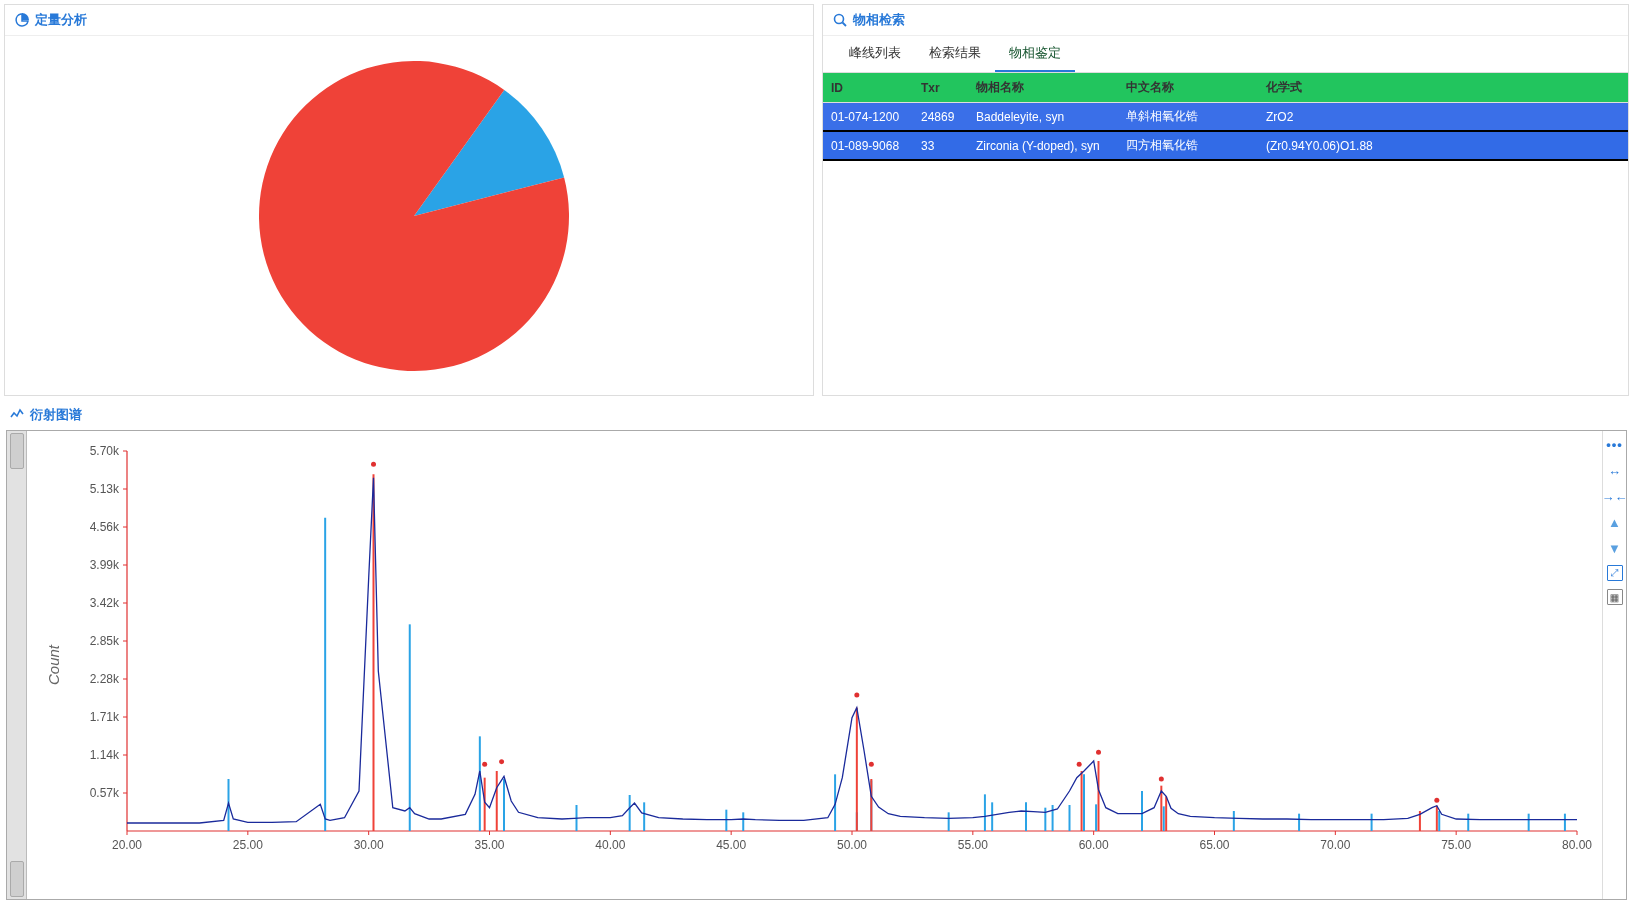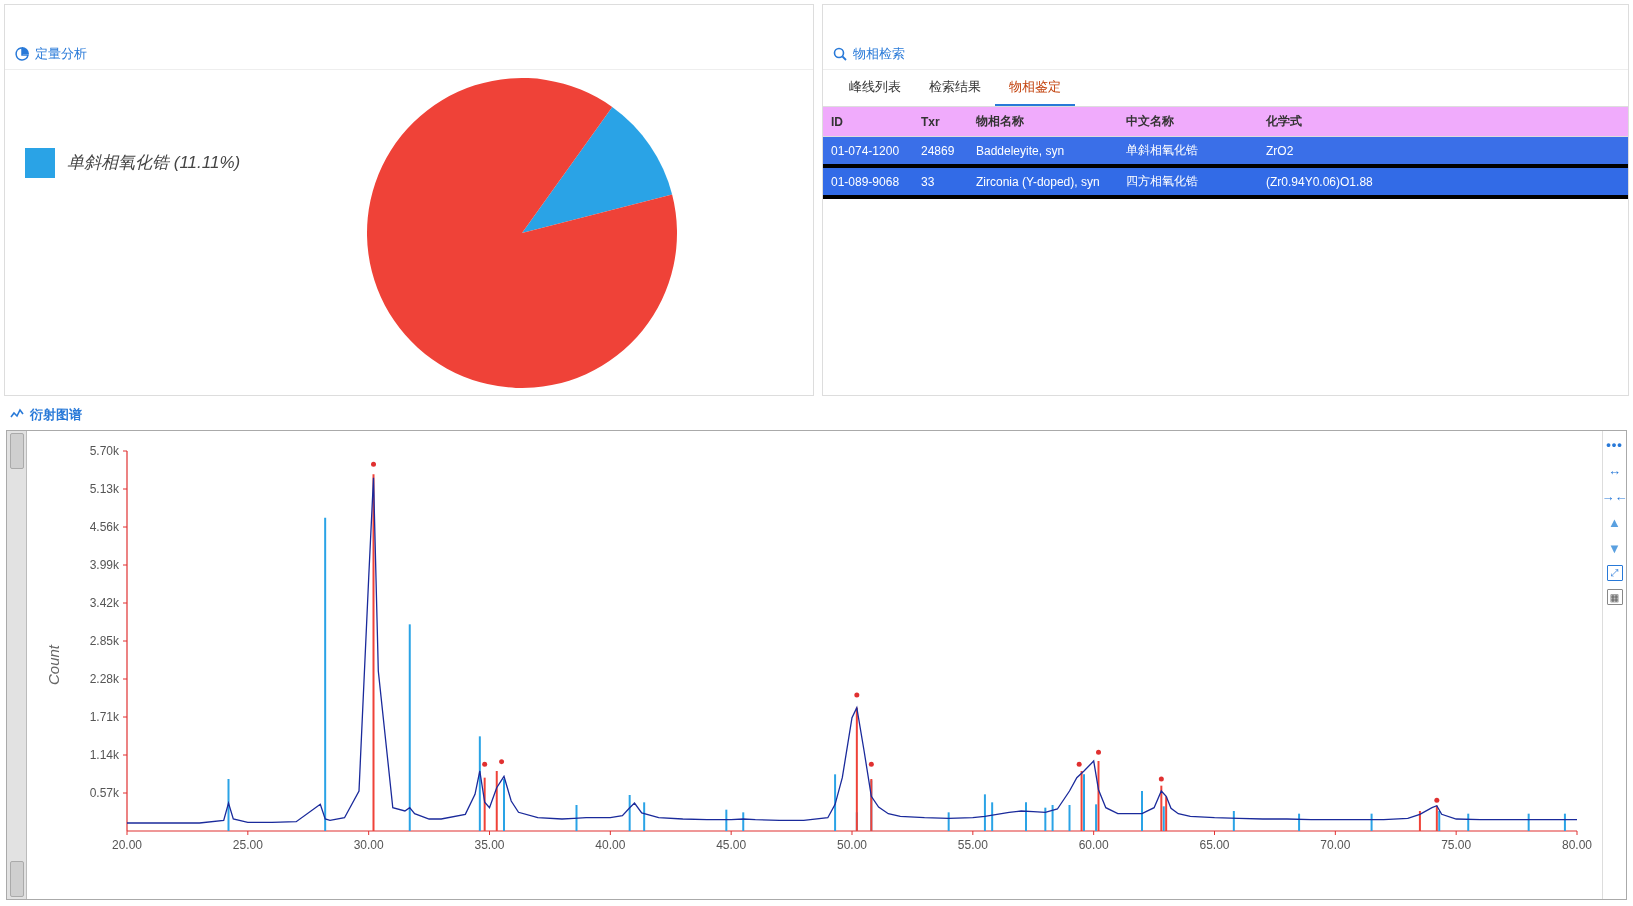"定量分析" .panel-header { font-weight: normal -> bold; margin-top: 34px -> none }
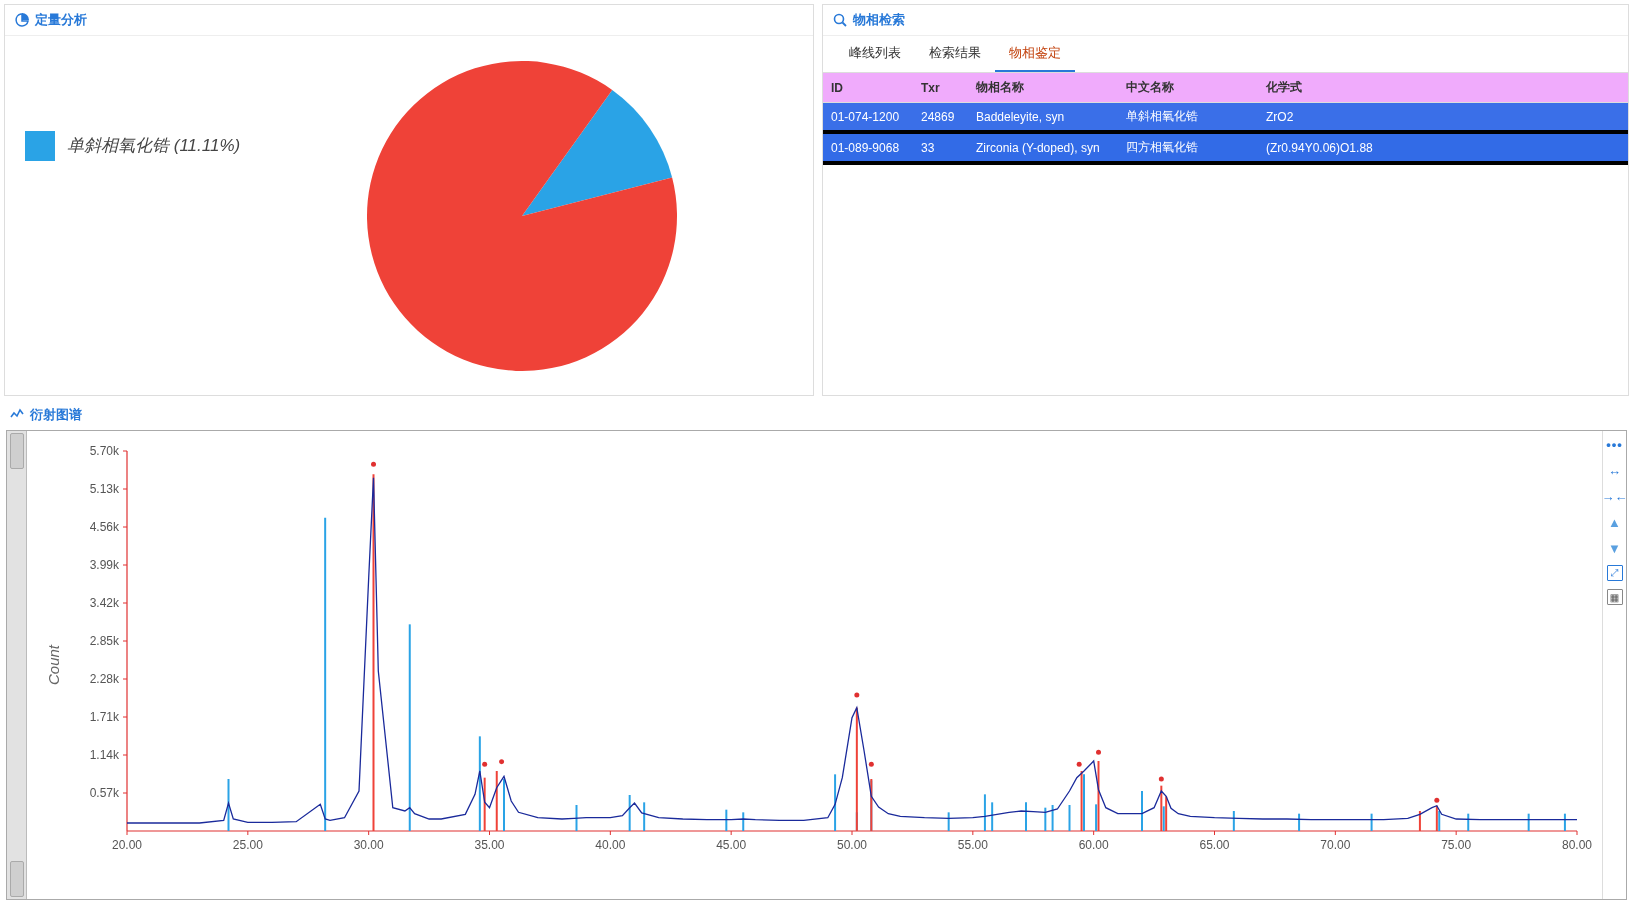"物相鉴定" .tab.active { color: #c2410c -> #14532d }
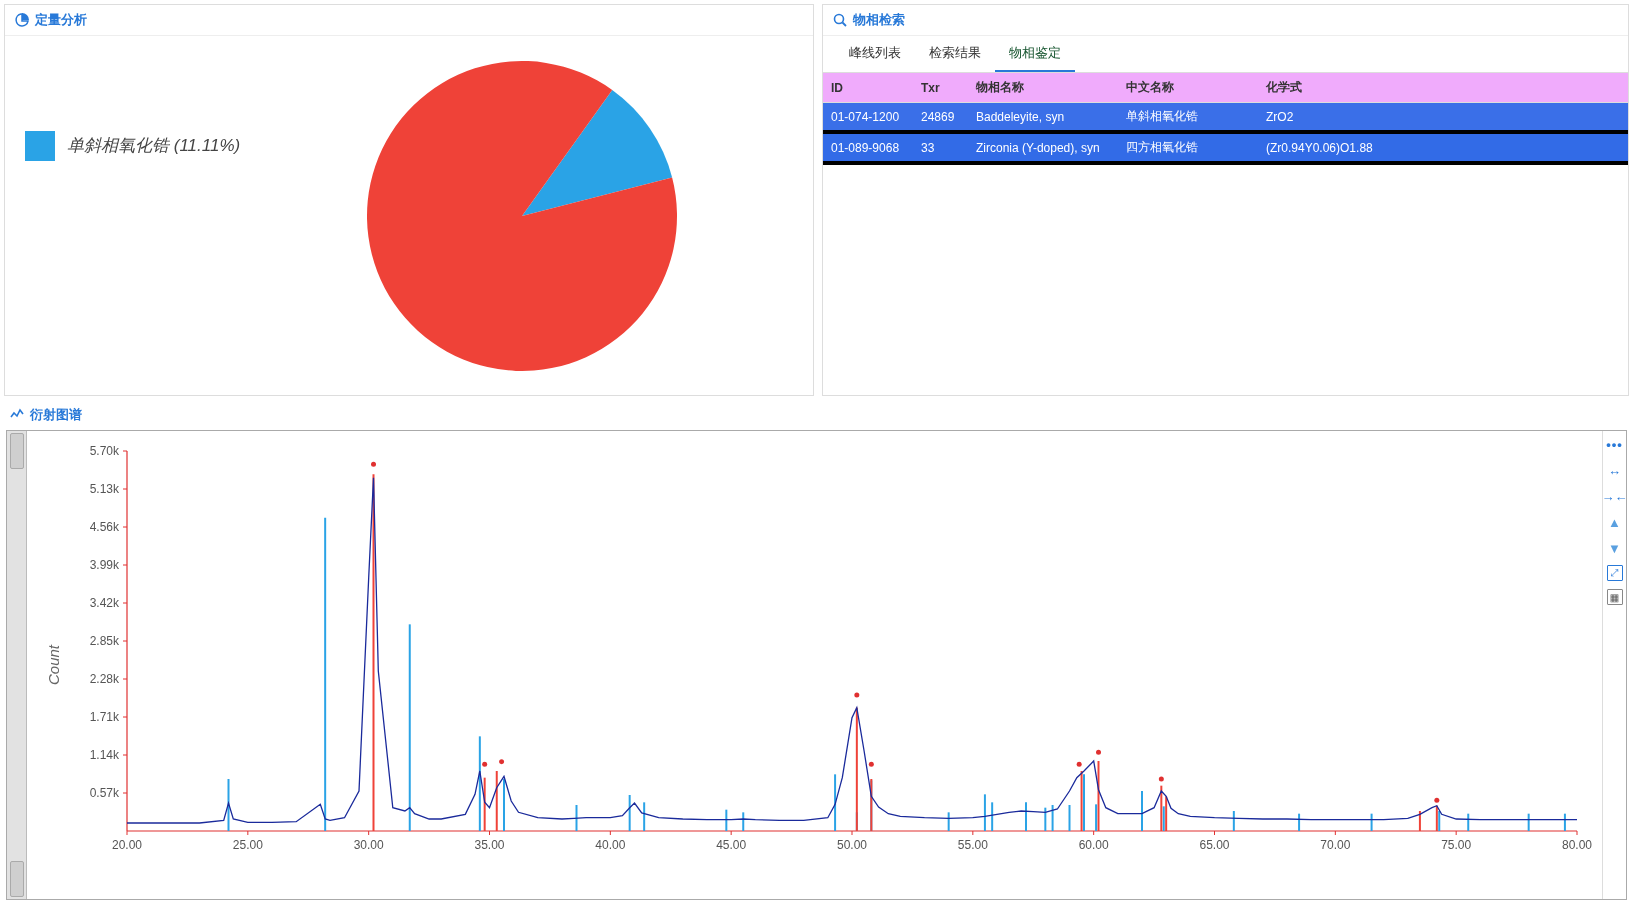"ID" thead th { background: #f0abfc -> #22c55e }
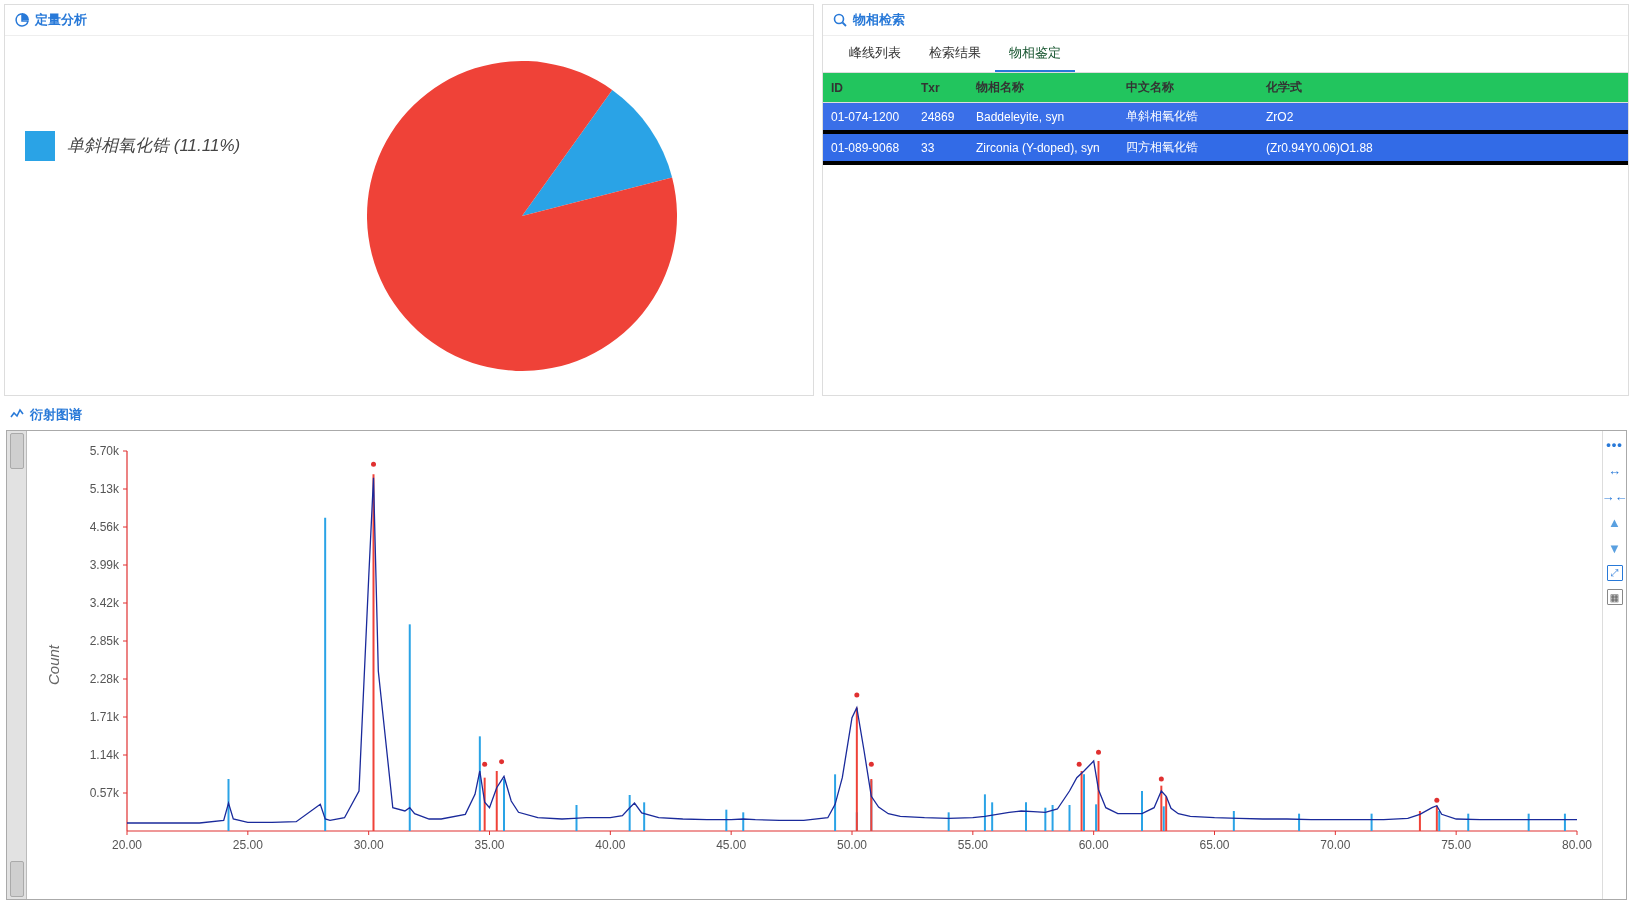"01-074-1200" tbody tr { border-bottom: 4px solid #000000 -> 2px solid #000000 }
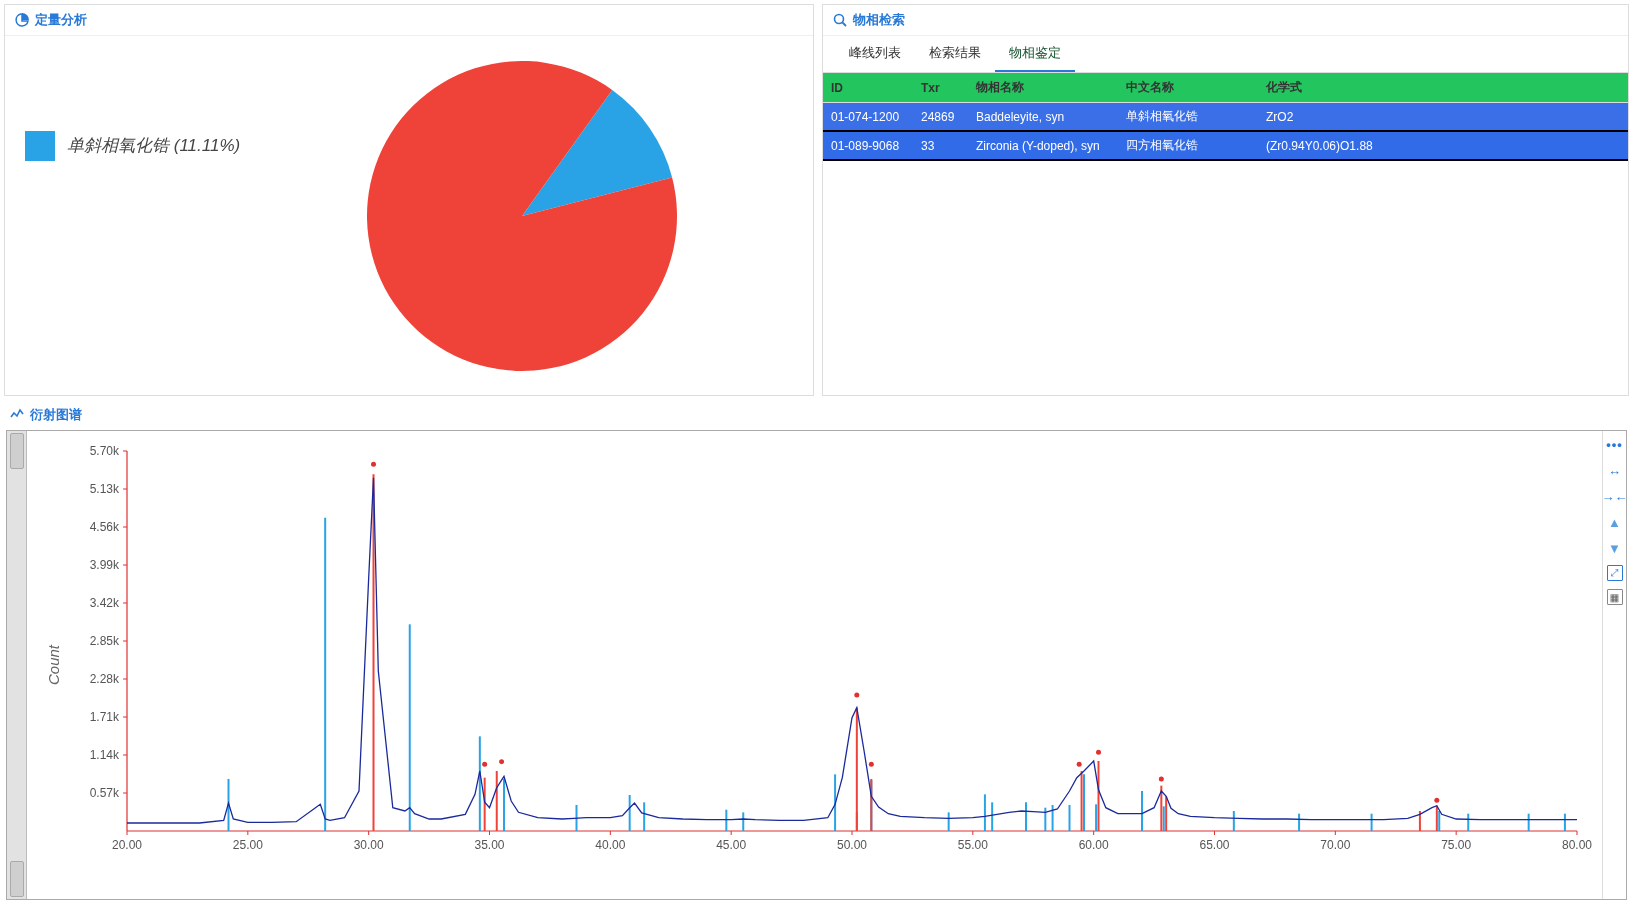"单斜相氧化锆 (11.11%)" div.legend-item { html: <div> <div></div> <div>单斜相氧化锆 (11.11%)</div> </div> -> none }
